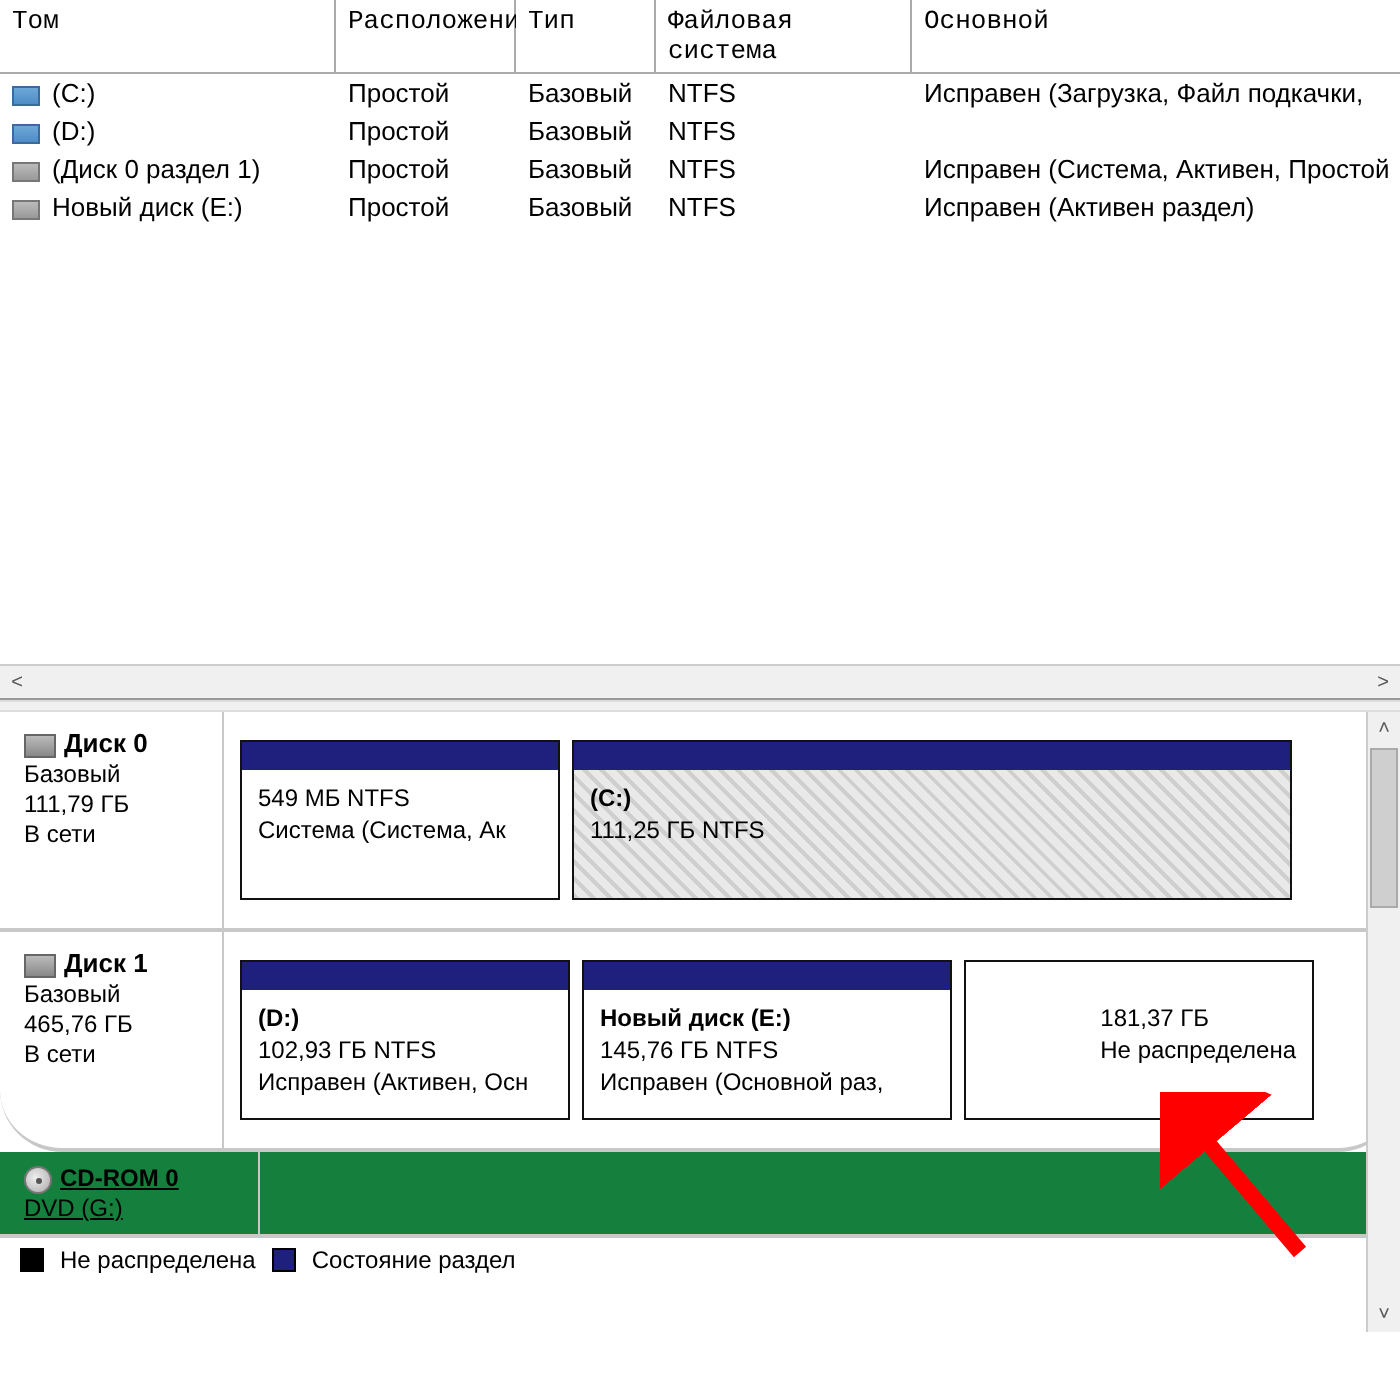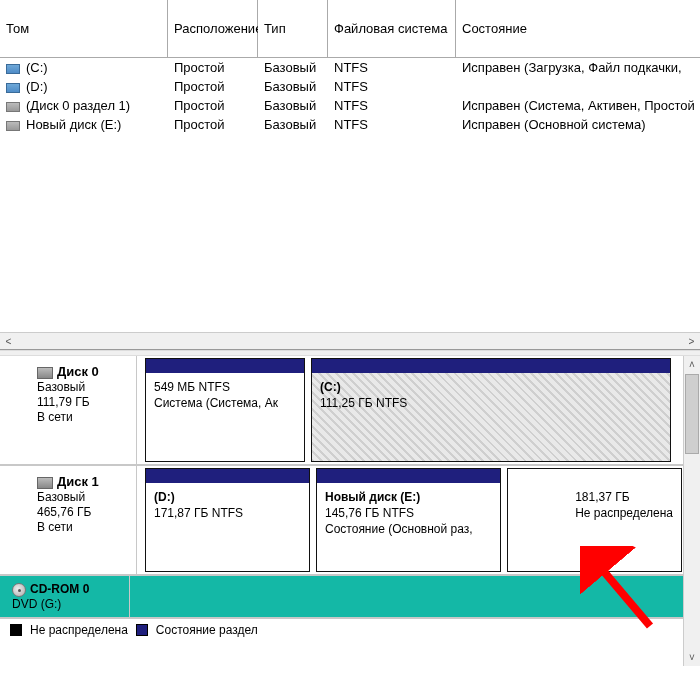"Том" .th { font-family: none -> Liberation Mono, monospace; padding: 21px 6px -> 3px 6px }
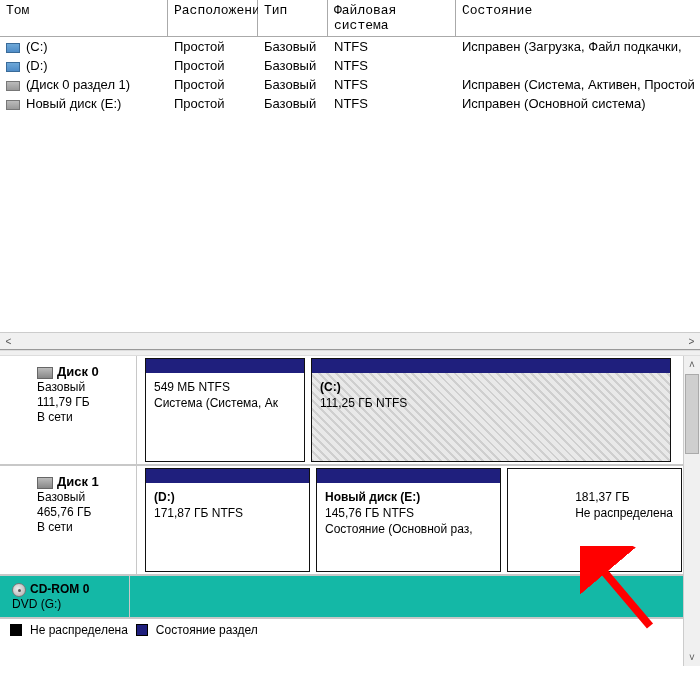"Состояние" div.th { text: Состояние -> Основной }
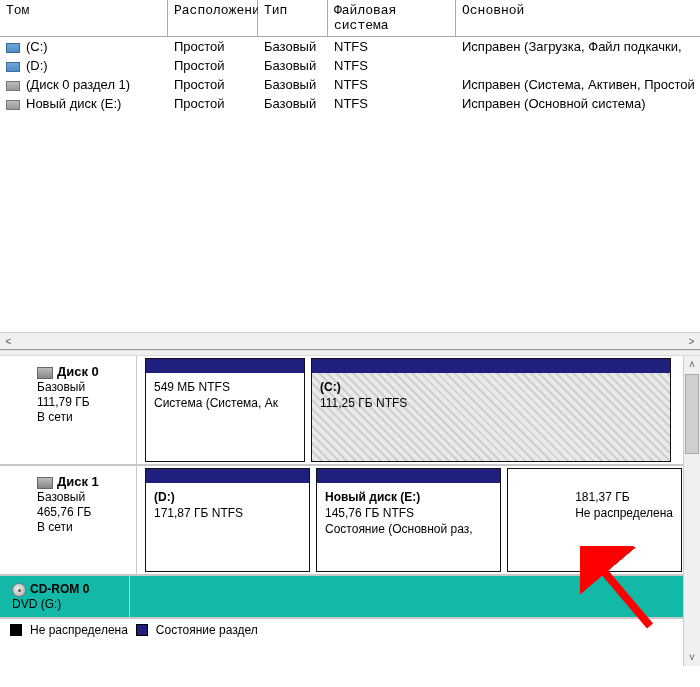"Исправен (Основной система)" div.td { text: Основной система -> Активен раздел }
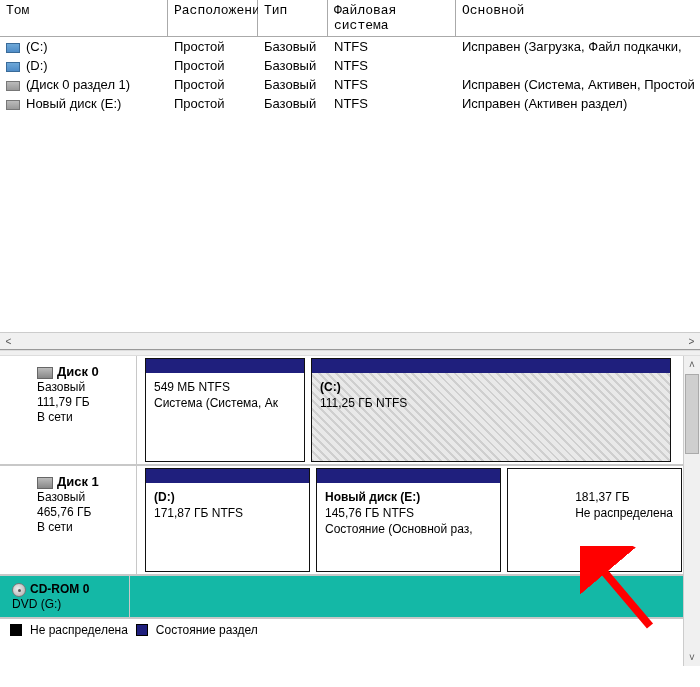"Диск 0" .disk-label { margin-left: 25px -> none }
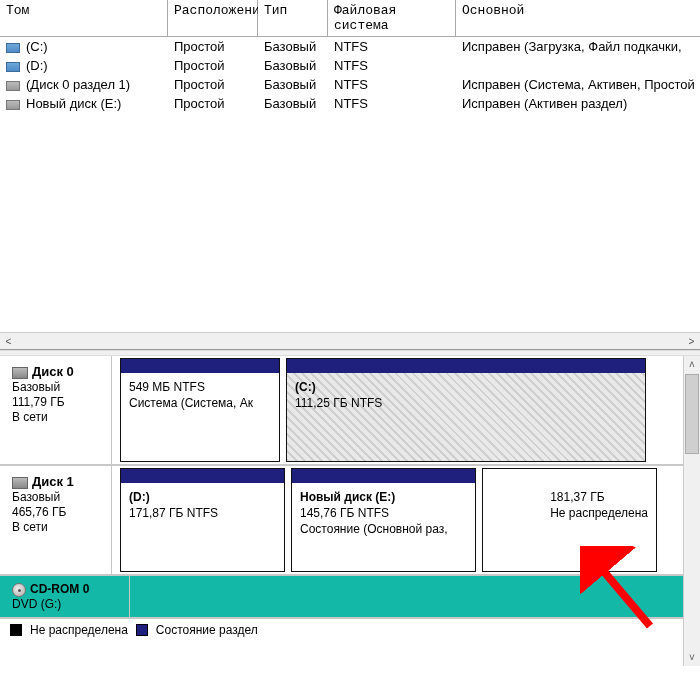"549 МБ NTFS" .part-area { padding: 2px 8px -> 14px 8px }
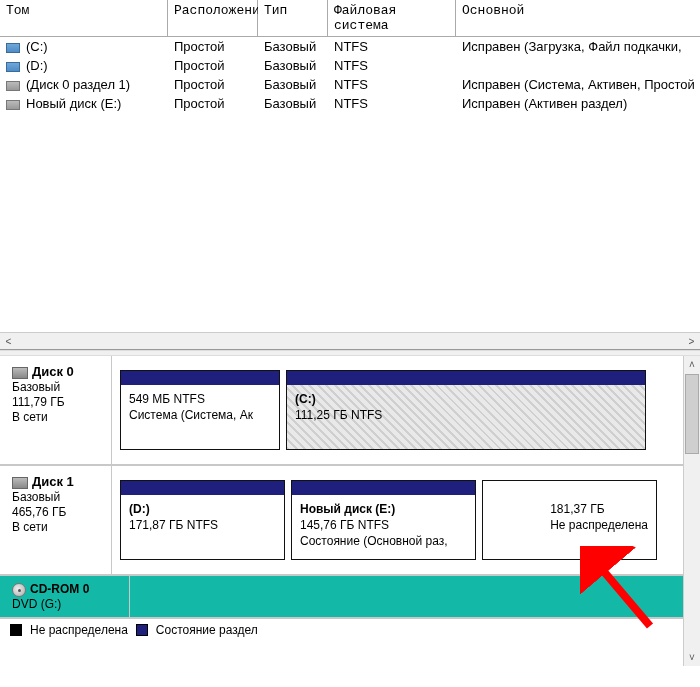"Диск 1" div.disk-row { border-radius: none -> 31px }
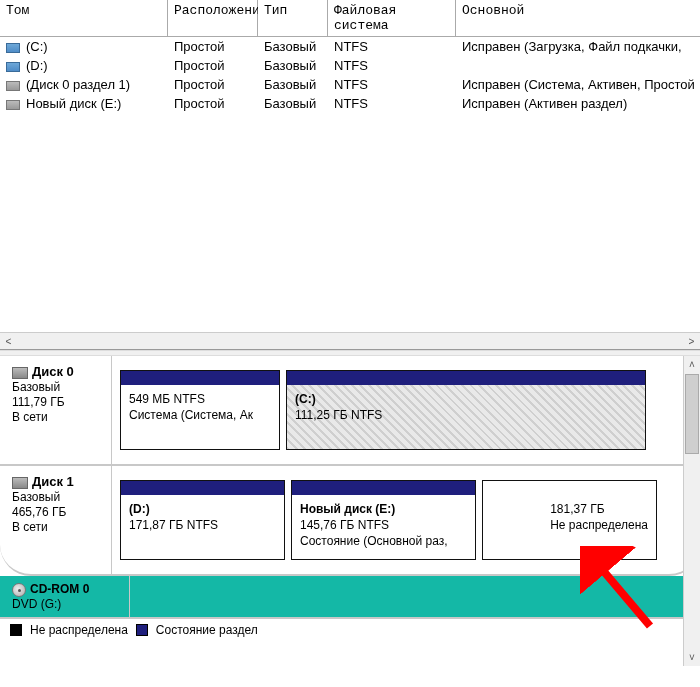"171,87 ГБ NTFS" div { text: 171,87 -> 102,93 }
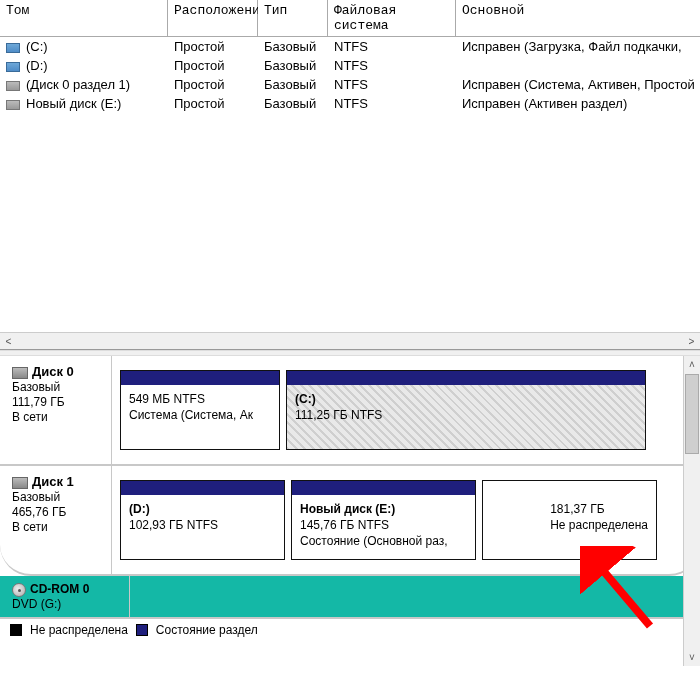"Исправен (Активен, Осн" div { html: none -> <div>Исправен (Активен, Осн</div> }
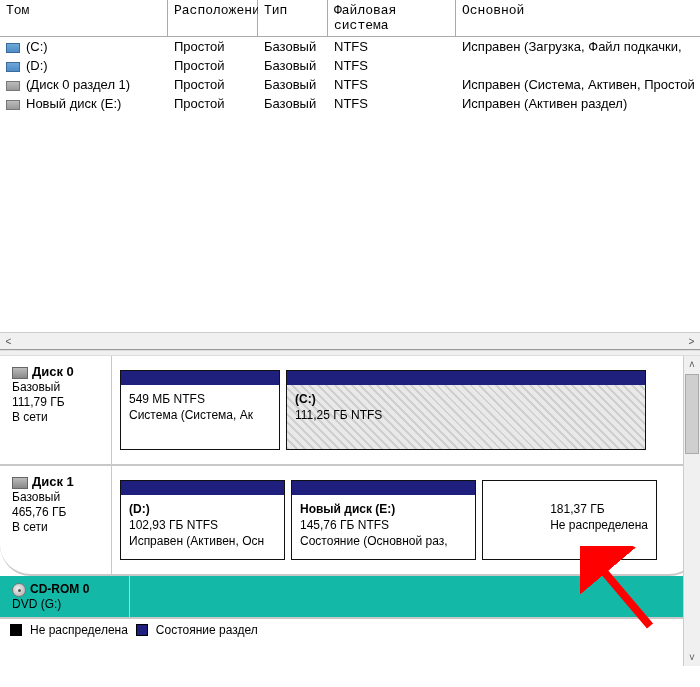"Состояние (Основной раз," div { text: Состояние -> Исправен }
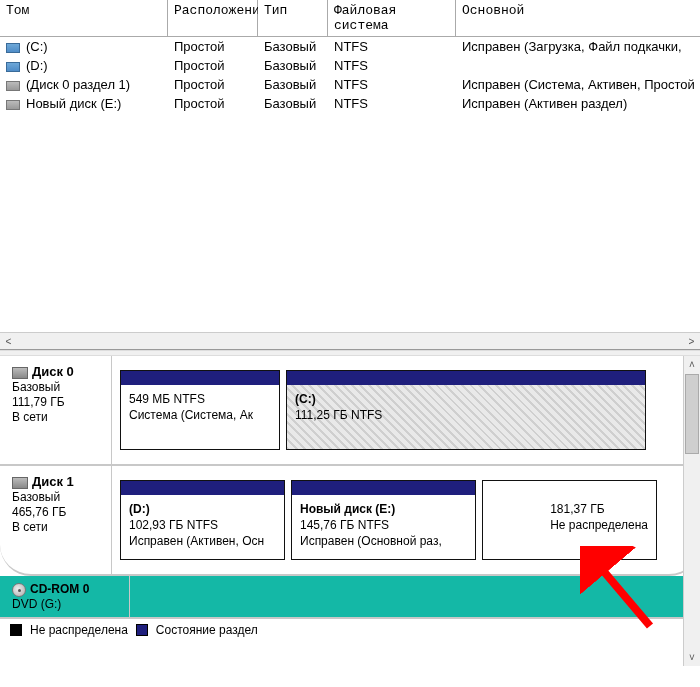"CD-ROM 0" .cd-row { background: #14b8a6 -> #15803d; text-decoration: none -> underline }
